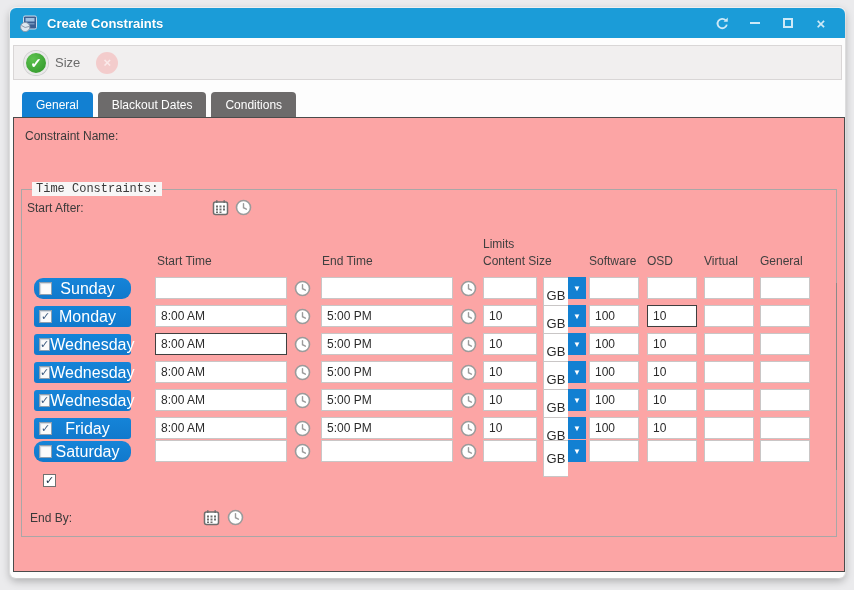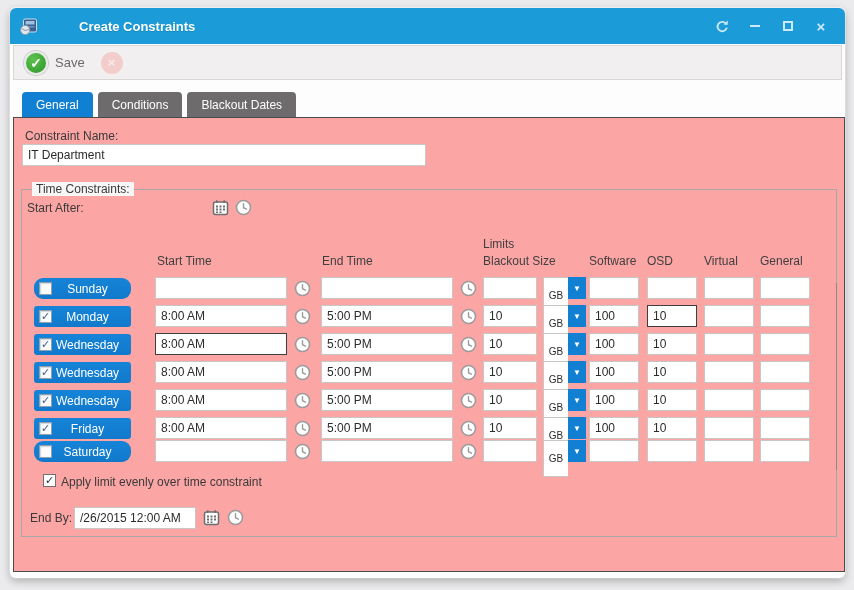"Create Constraints" .titlebar { gap: 32px -> none; height: 36px -> 30px }
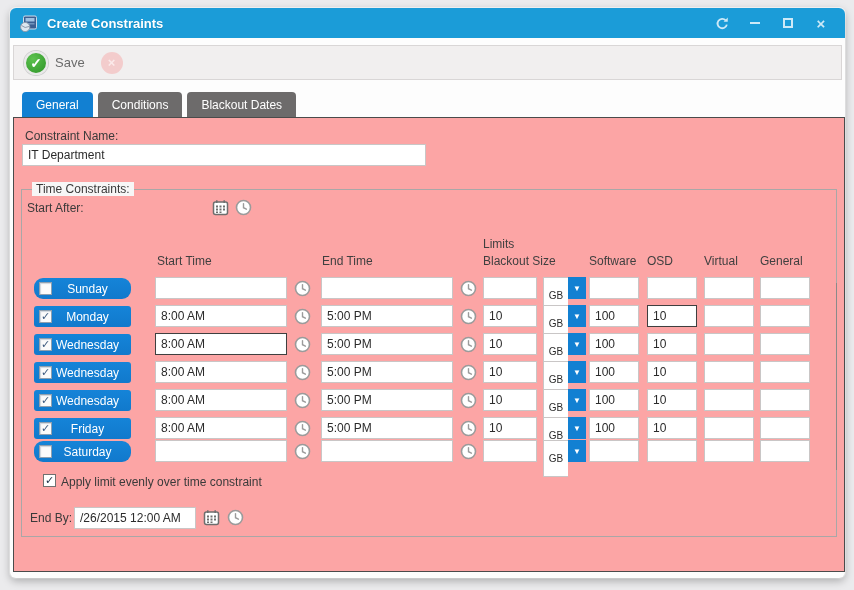"Save" span.save-label { text: Save -> Size }
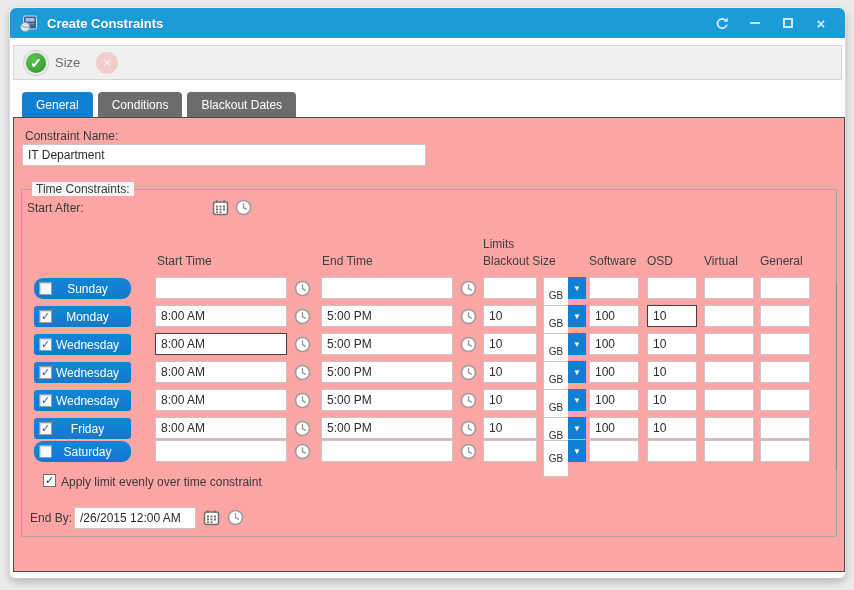"Conditions" div.tab { order: before "Blackout Dates" -> after "Blackout Dates" }
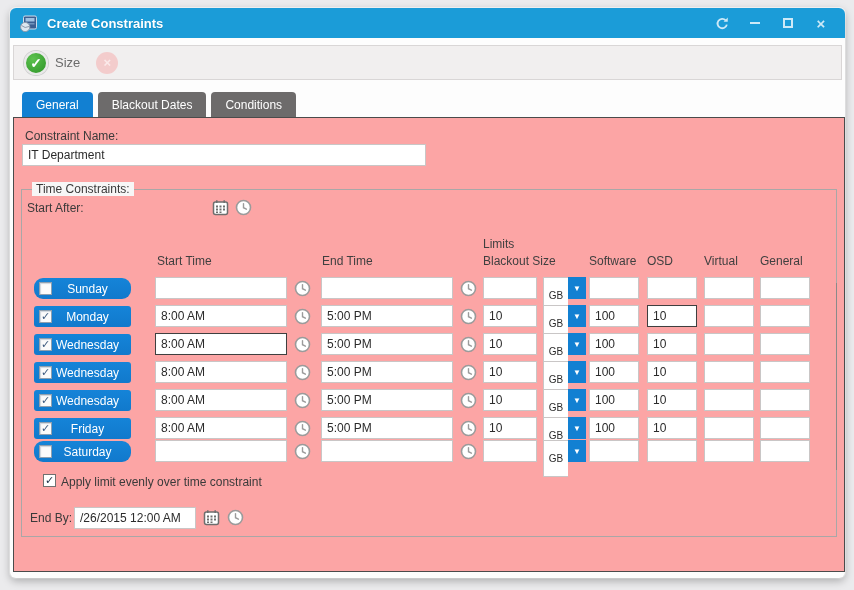"IT Department" input.txt { html: <input> -> none }
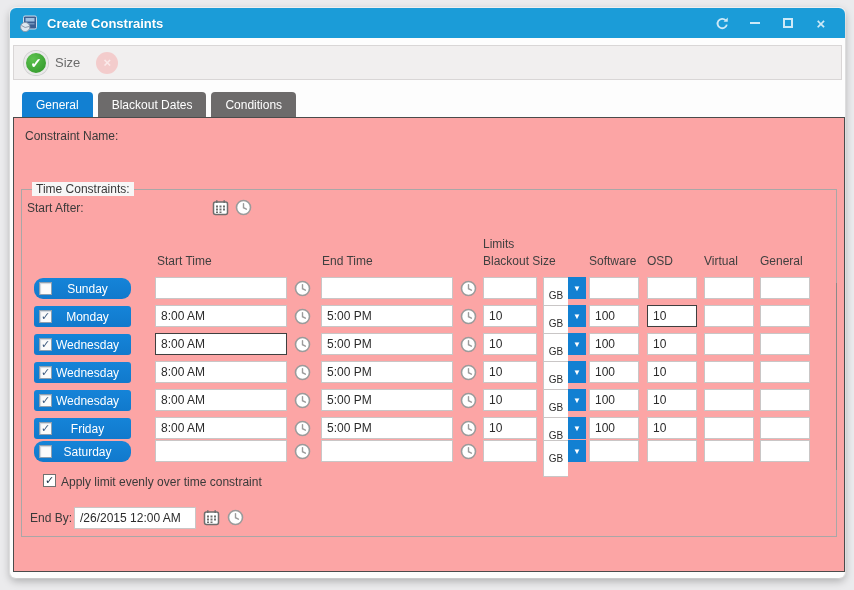"Time Constraints:" .legend { font-family: none -> Liberation Mono, monospace }
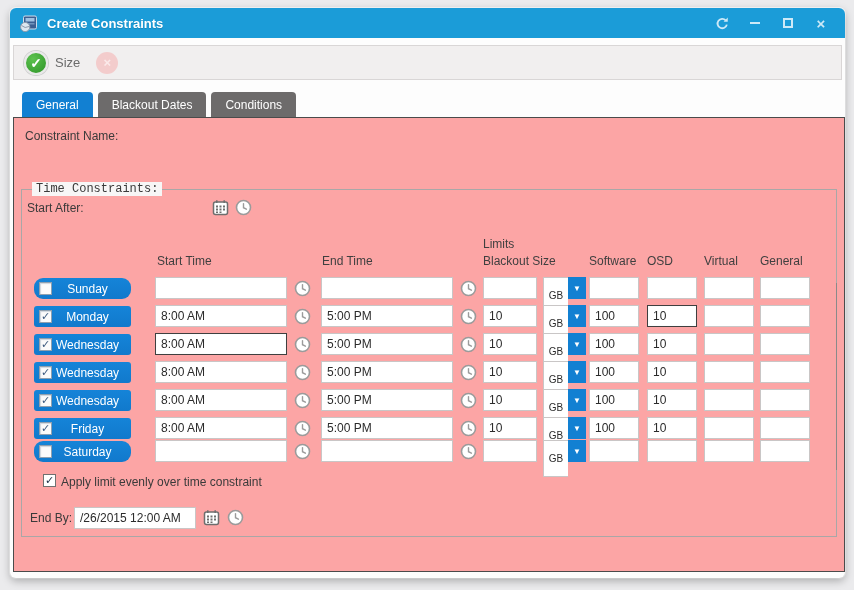"Blackout Size" span.hdr { text: Blackout -> Content }
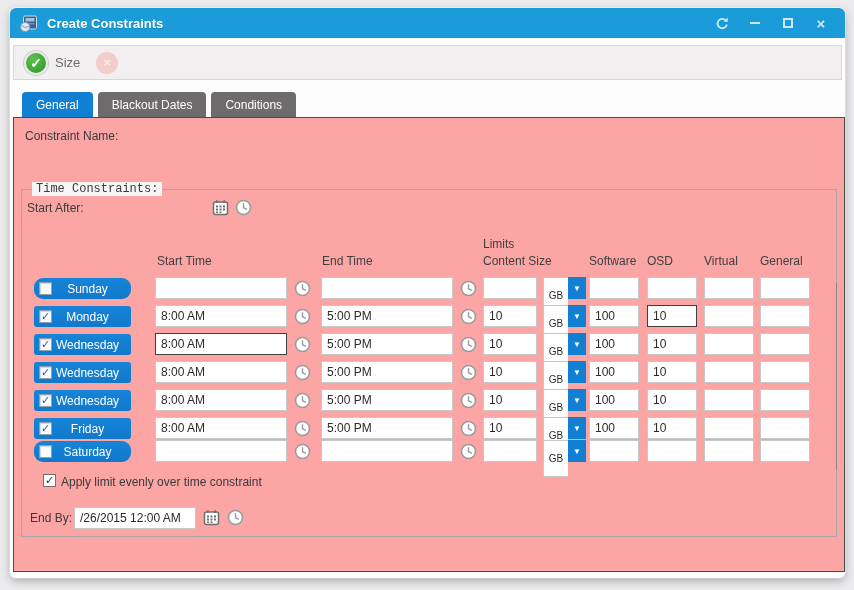"Sunday" .day-label { font-size: 12px -> 16px }
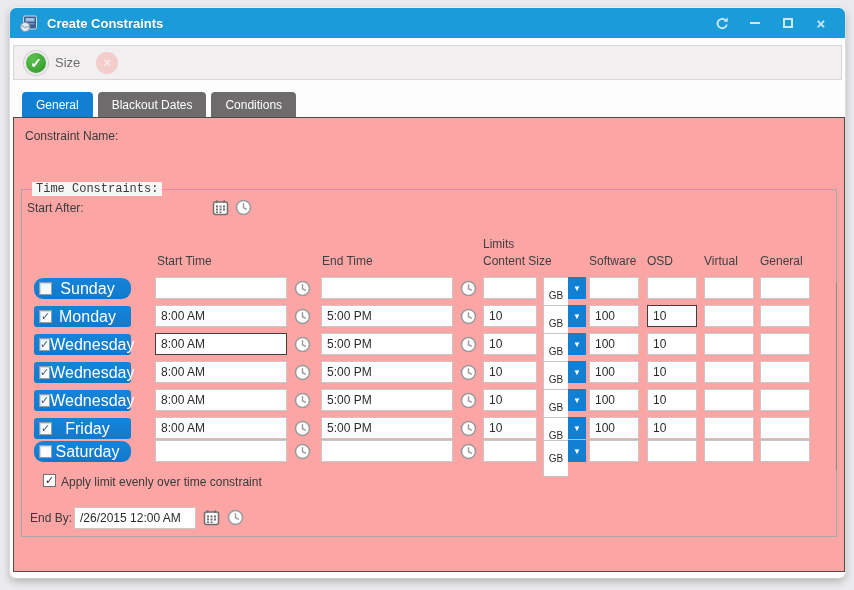"GB" .gb-text { font-size: 10px -> 13px }
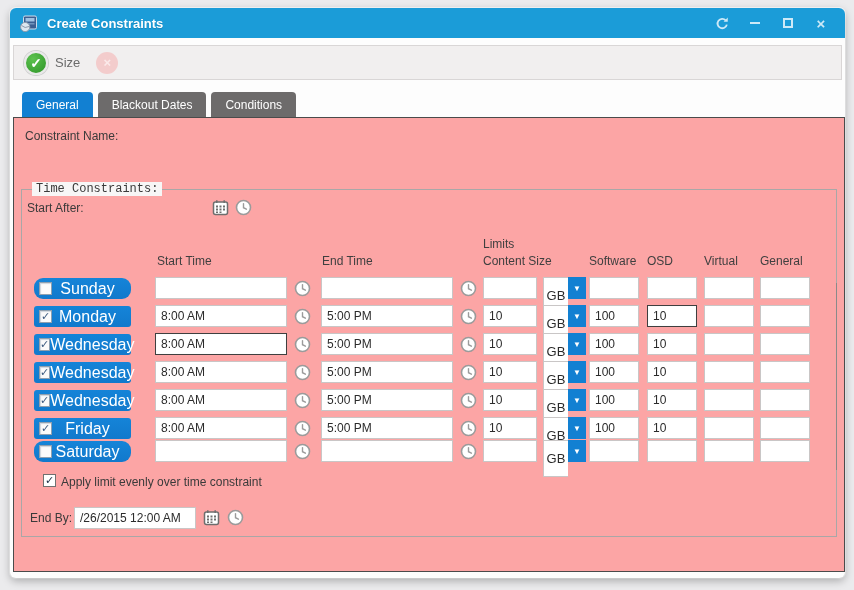"Apply limit evenly over time" span.lbl { html: <span>Apply limit evenly over time constraint</span> -> none }
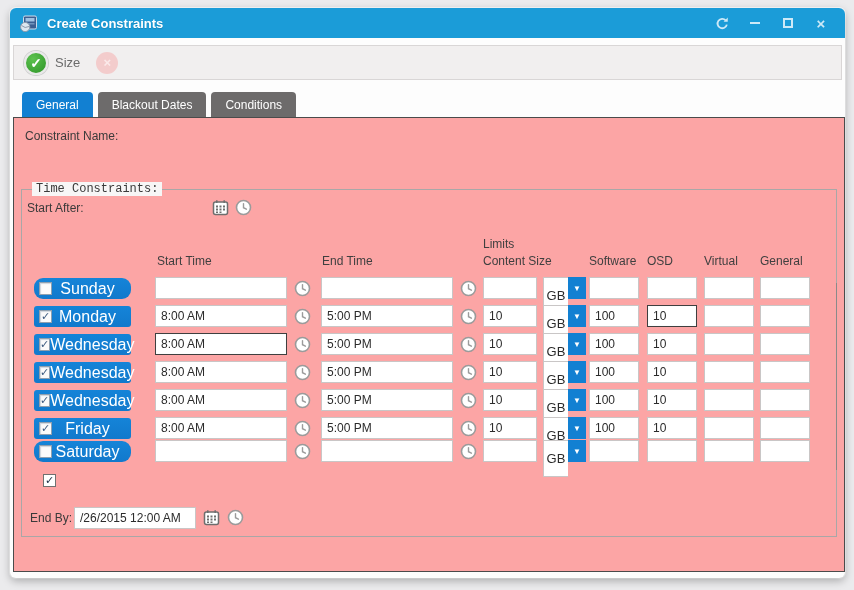"/26/2015 12:00 AM" input.txt { html: <input> -> none }
